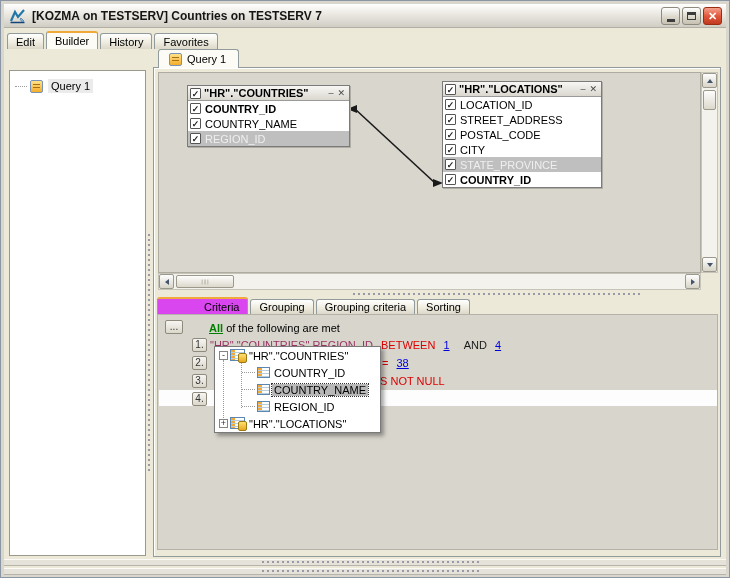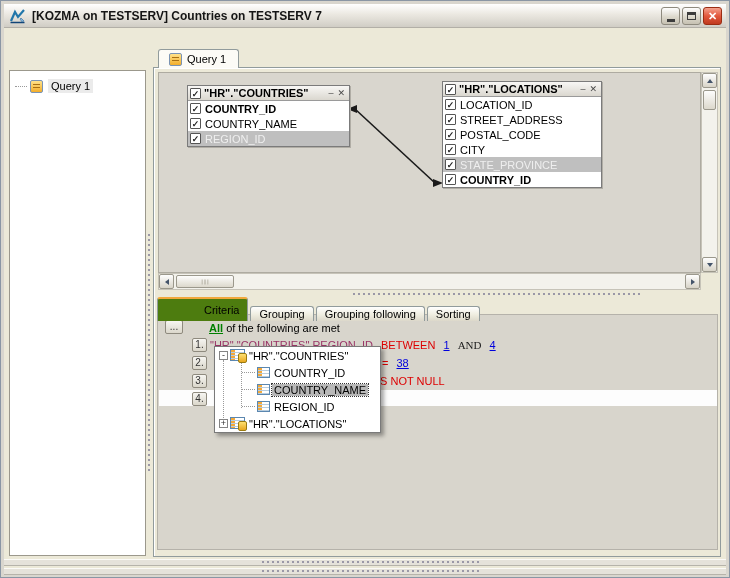"Edit" div.tabbar { html: none -> <div> <div> <span>Edit</span> </div> <div> <span>Builder</span> </div> <div> <span>History</span> </div> <div> <span>Favorites</span> </div> </div> }
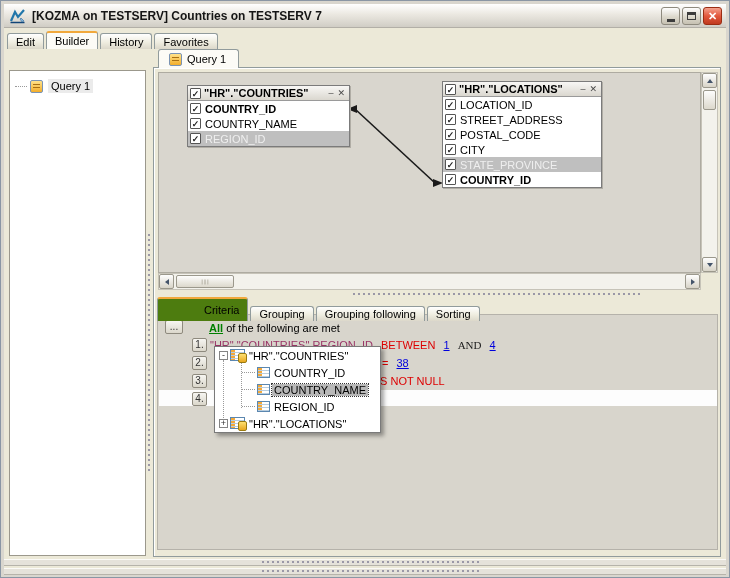"Criteria" .crit-tab.active { background: #4d7c0f -> #d946ef; height: 24px -> 17px }
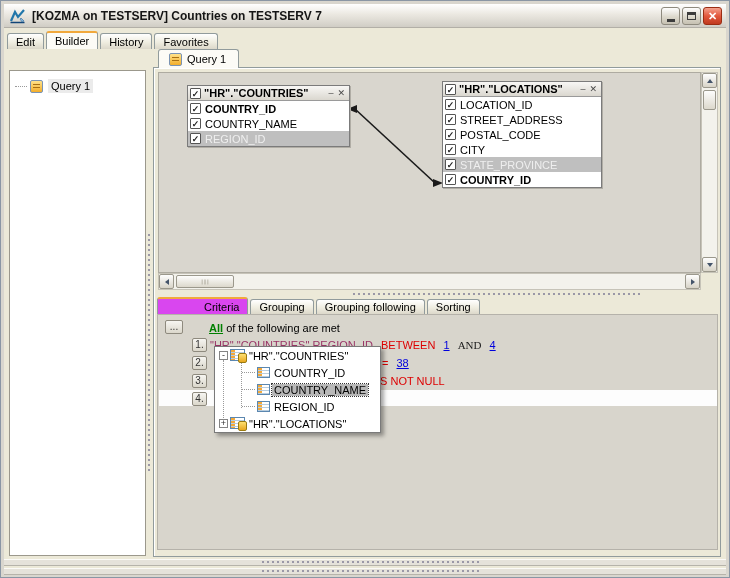"Grouping following" span { text: following -> criteria }
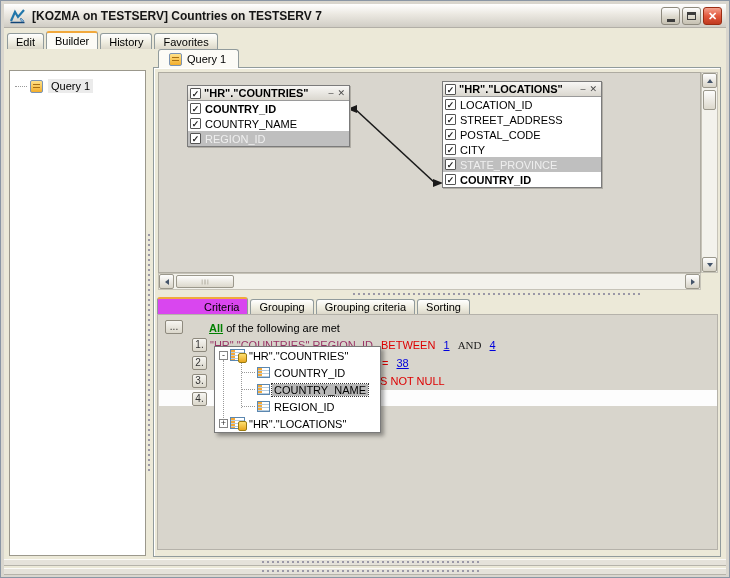"AND" .conj { font-family: Liberation Serif, serif -> none; margin-left: 5px -> 11px }
